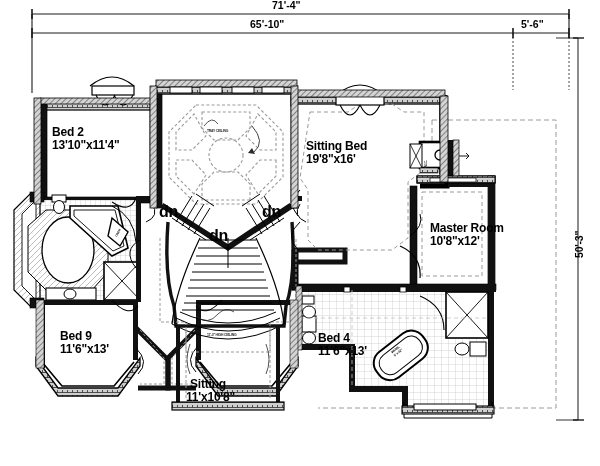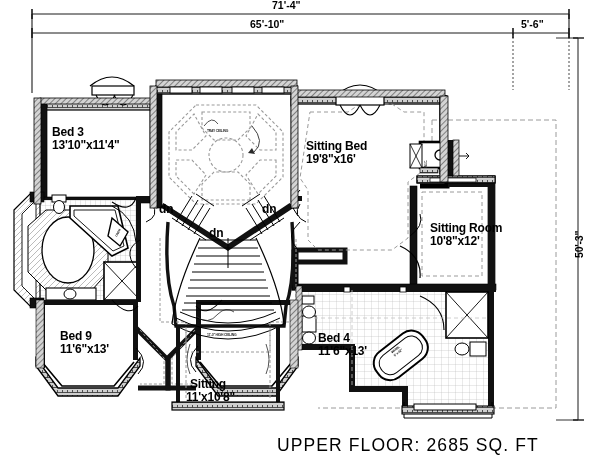"Bed 3" div.lbl { text: 3 -> 2 }
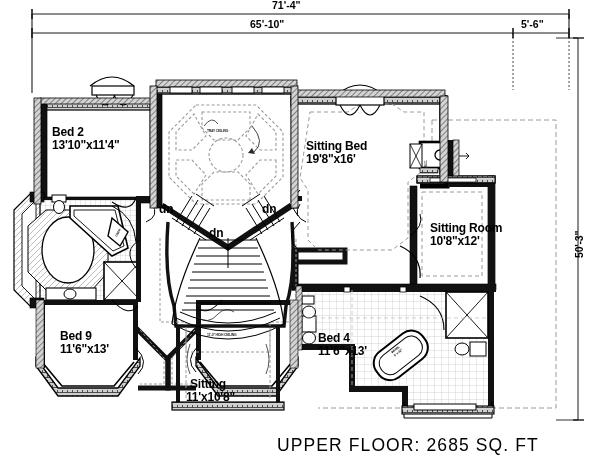"dn" .dn-lbl { font-size: 12px -> 16px }
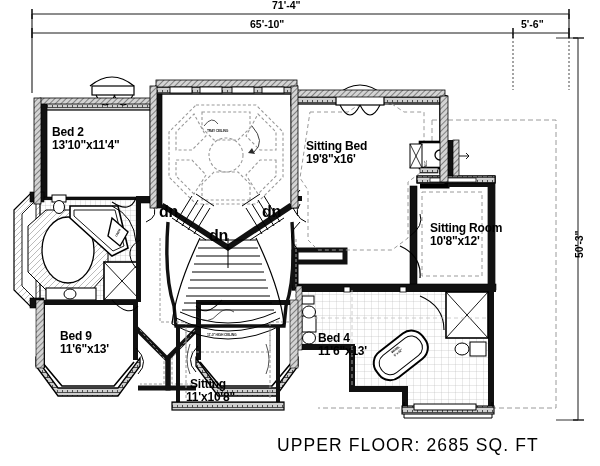"Sitting Room" div.lbl { text: Sitting -> Master }
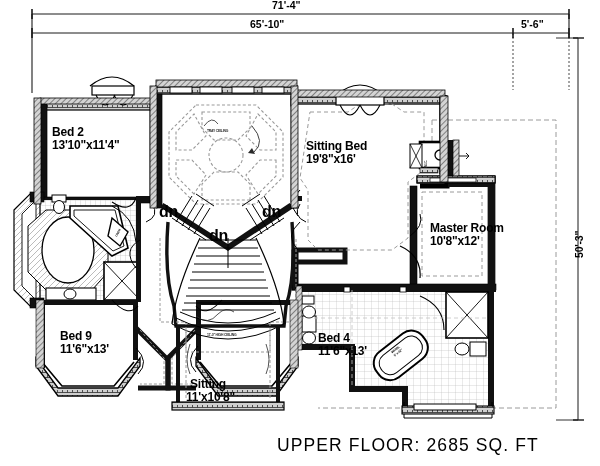"UPPER FLOOR: 2685 SQ. FT" div.title-lbl { html: <div>UPPER FLOOR: 2685 SQ. FT</div> -> none }
